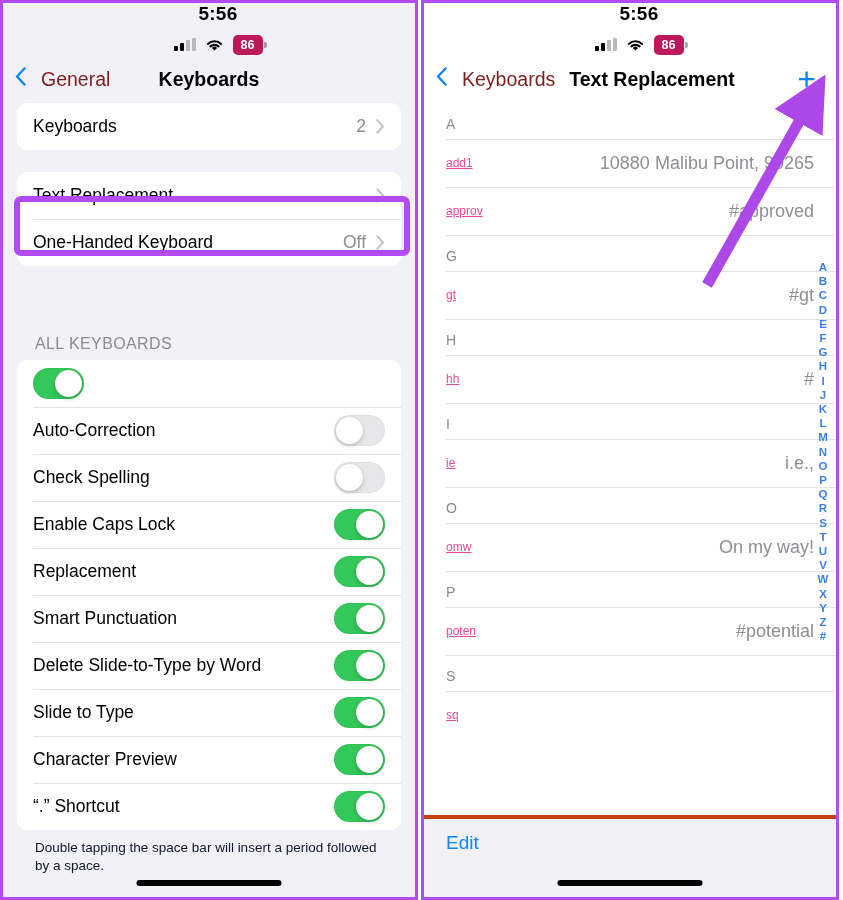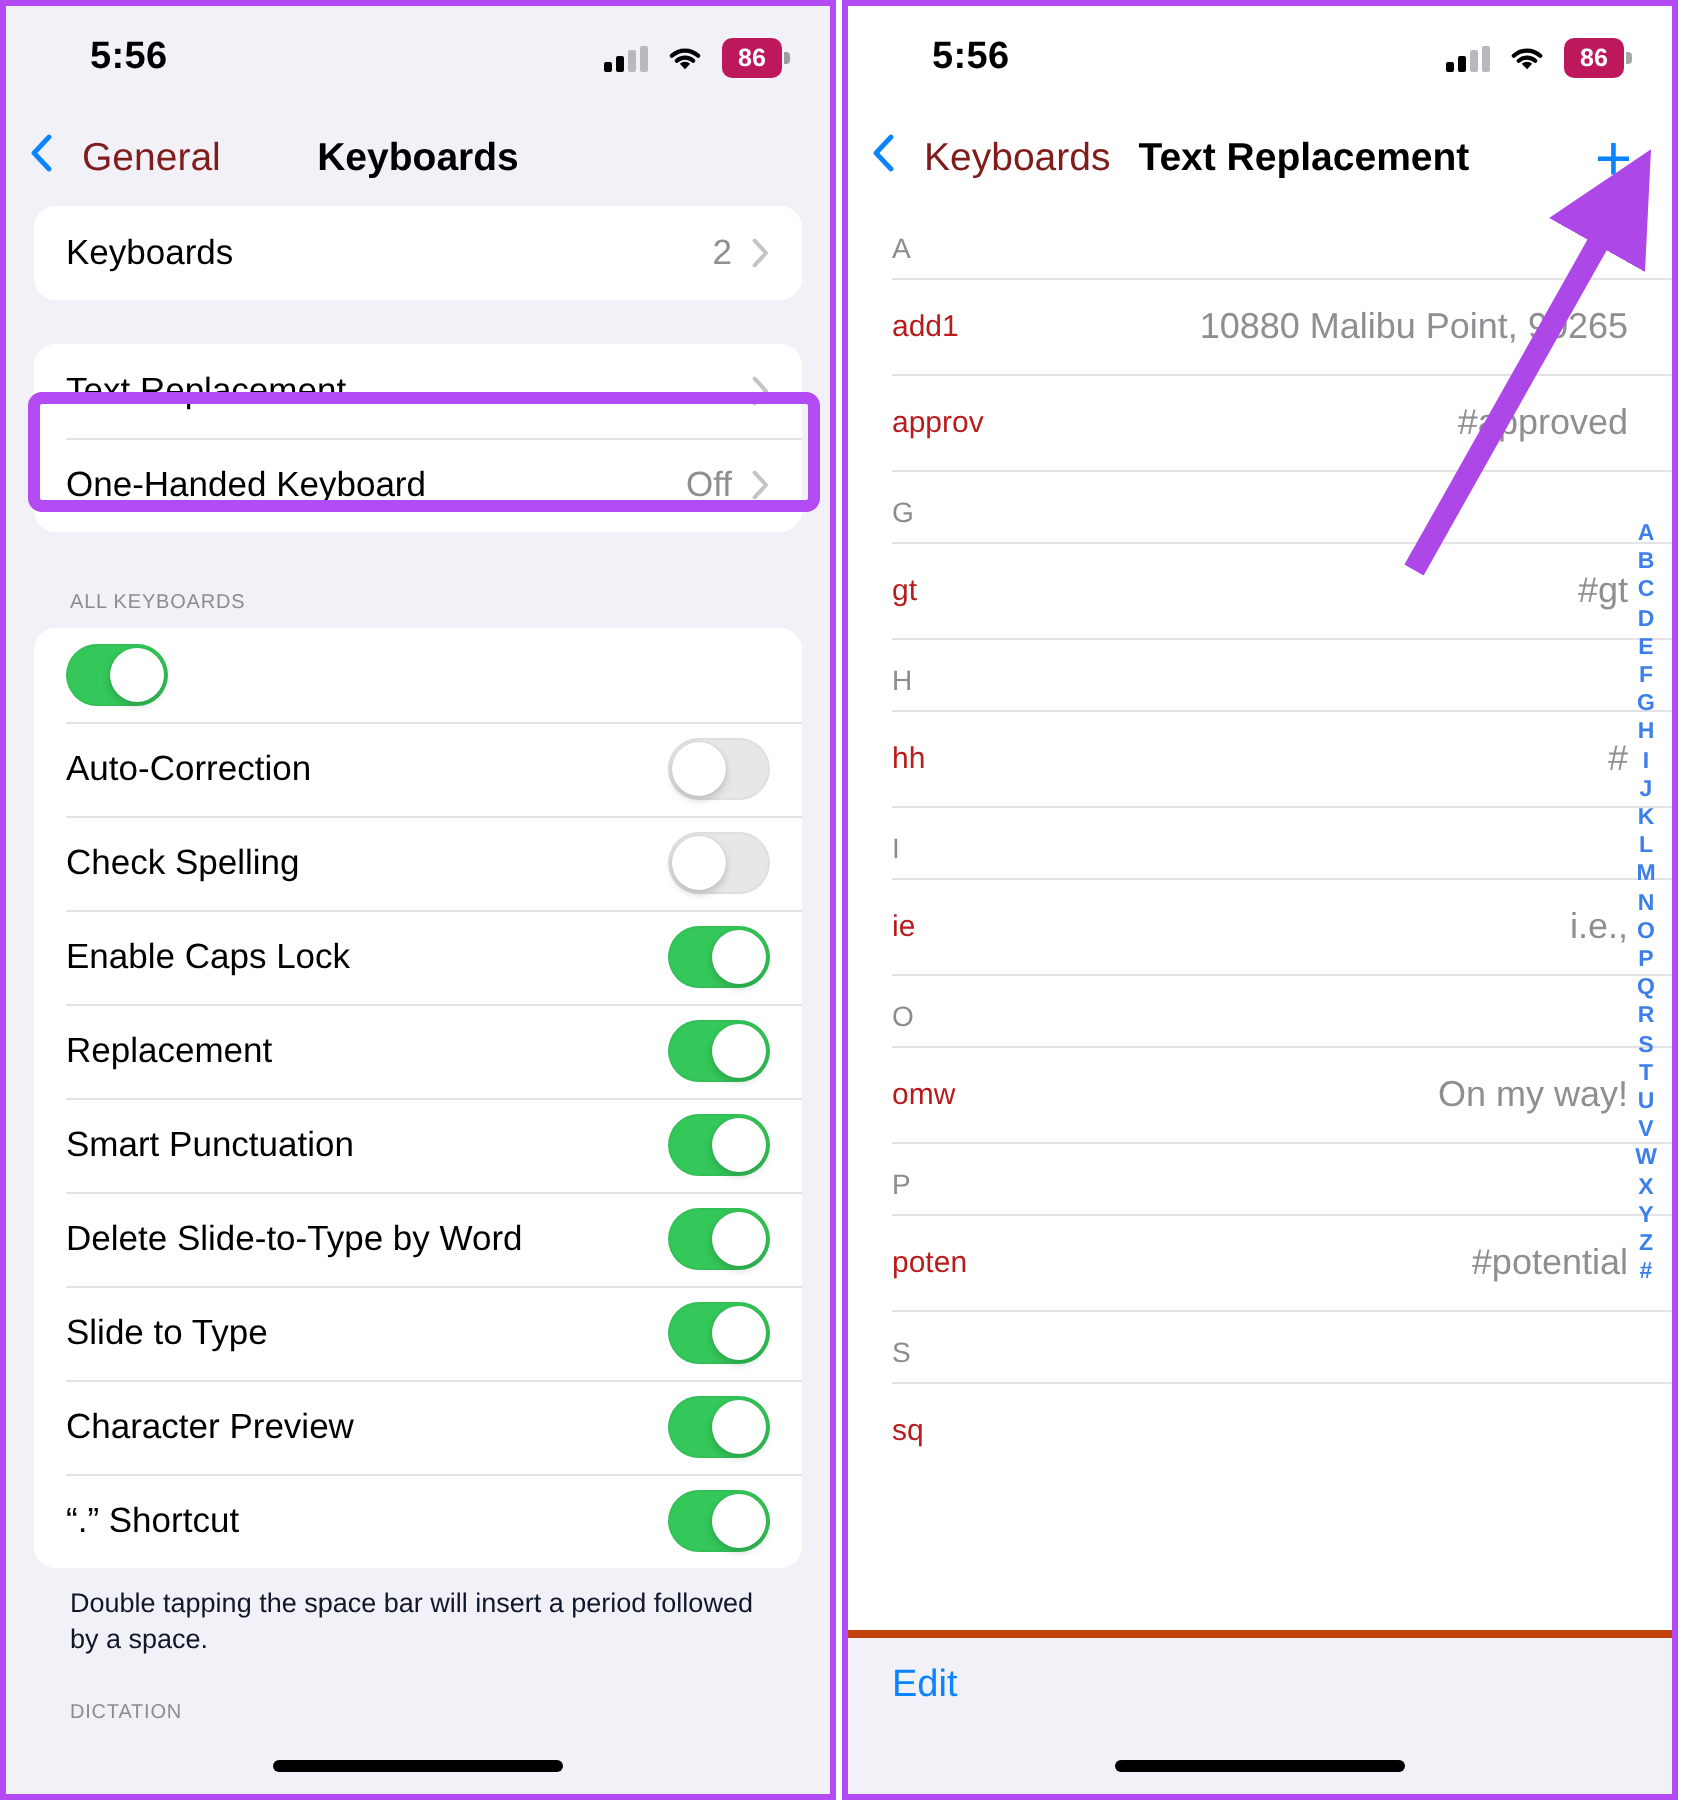"5:56" .statusbar { flex-direction: none -> column }
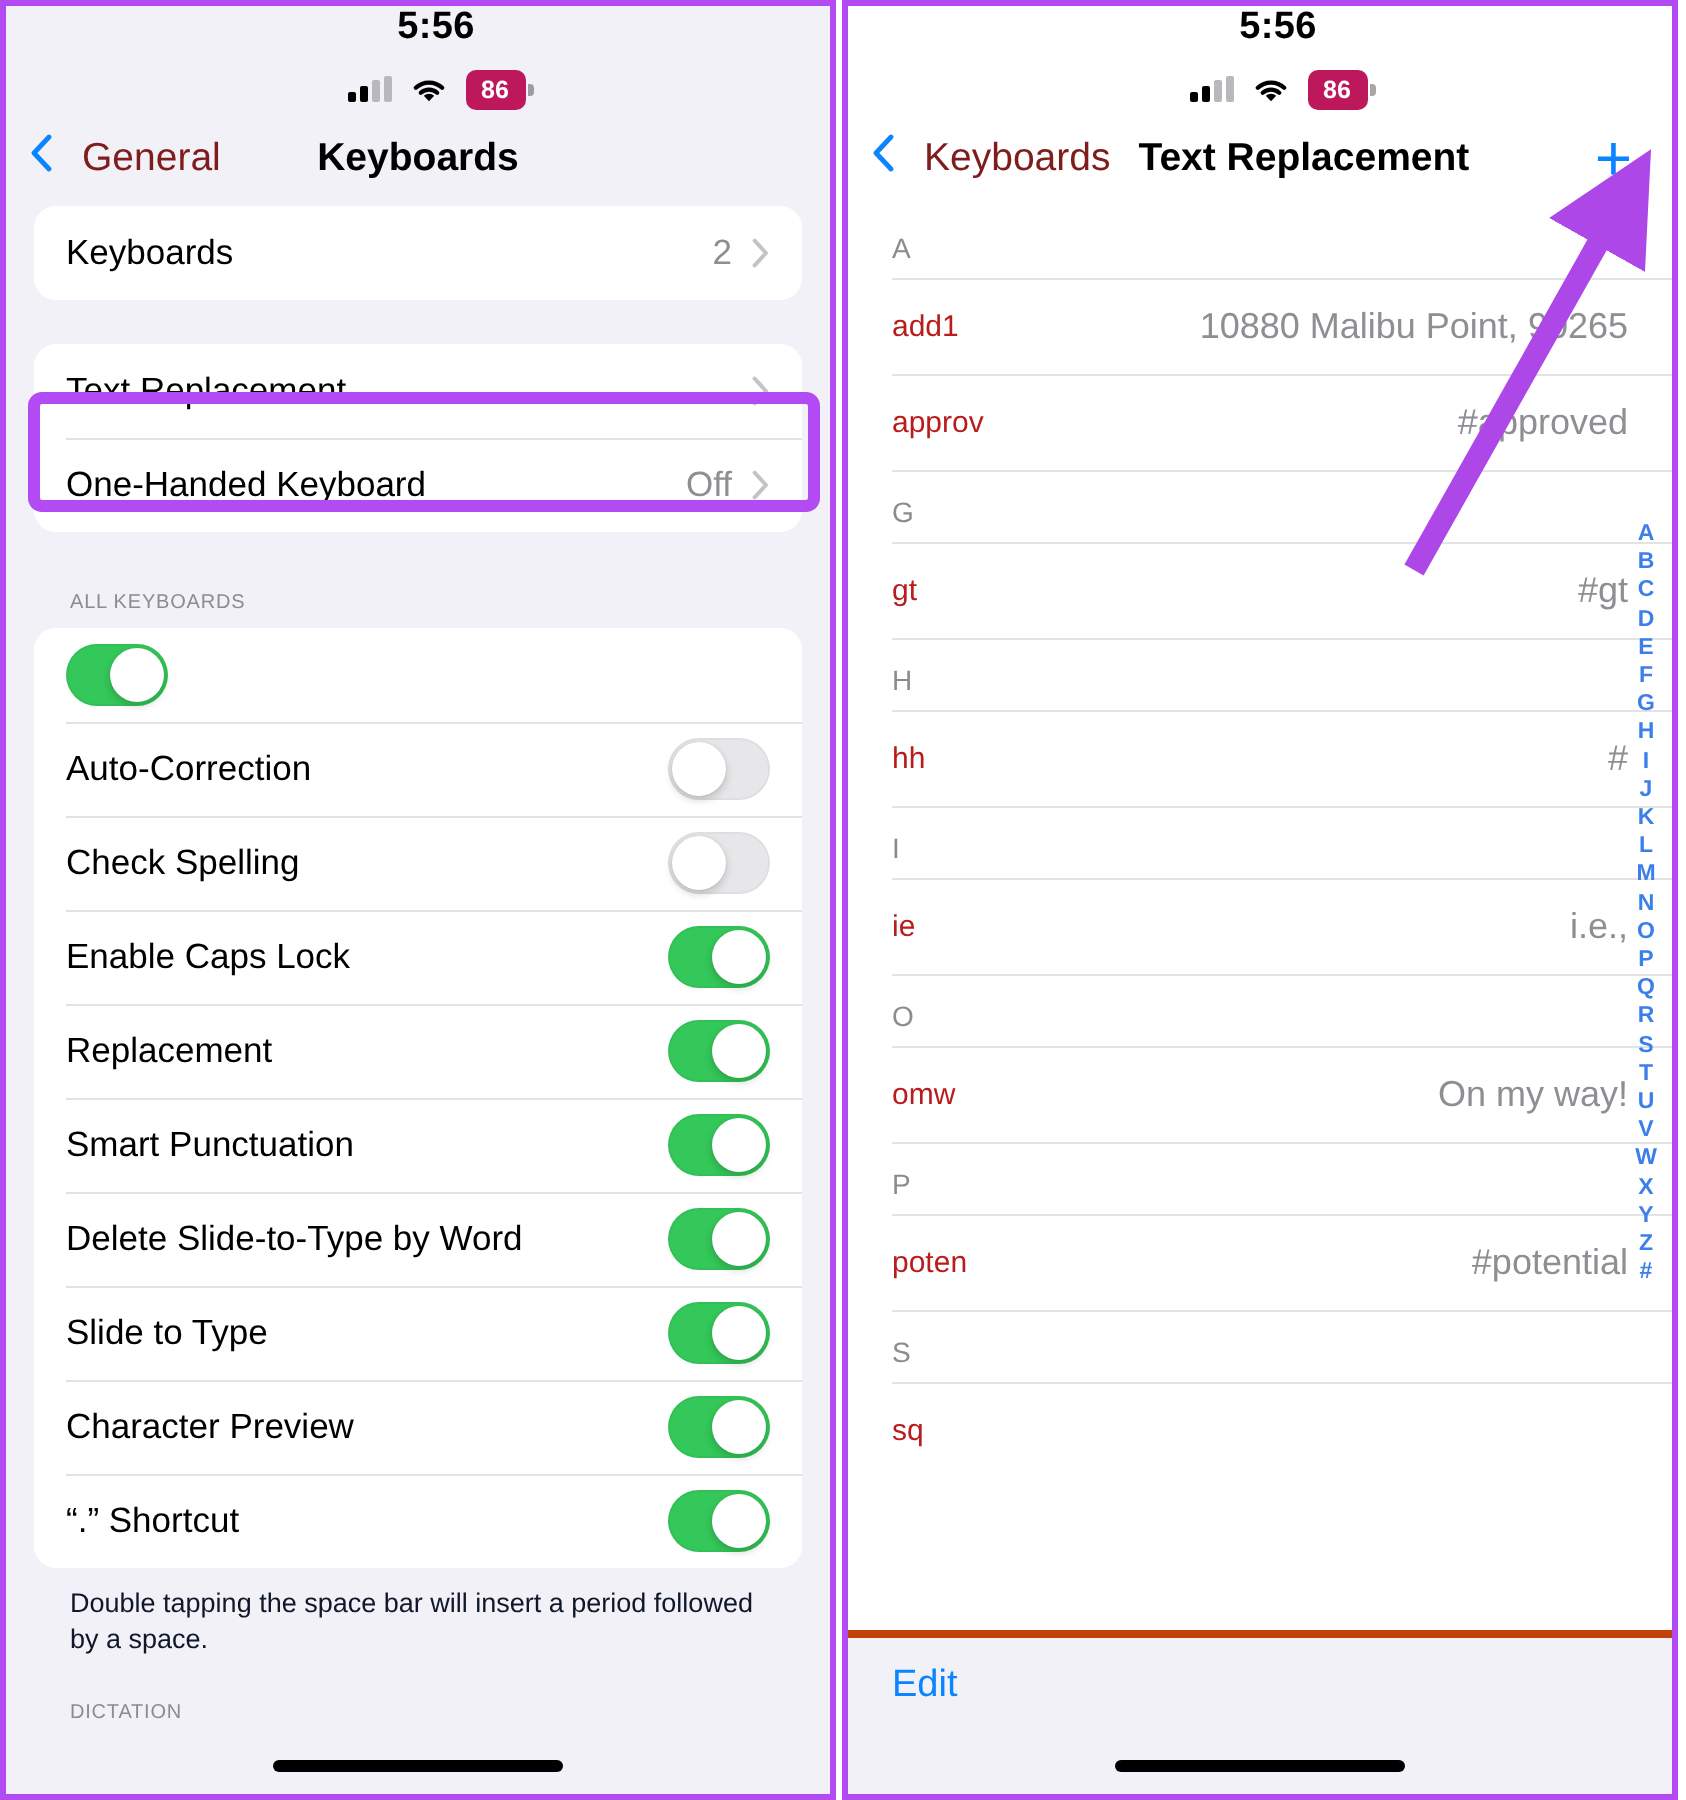"add1" .tr-row .shortcut { color: #b91c1c -> #ec4899; font-size: 15px -> 12px; text-decoration: none -> underline }
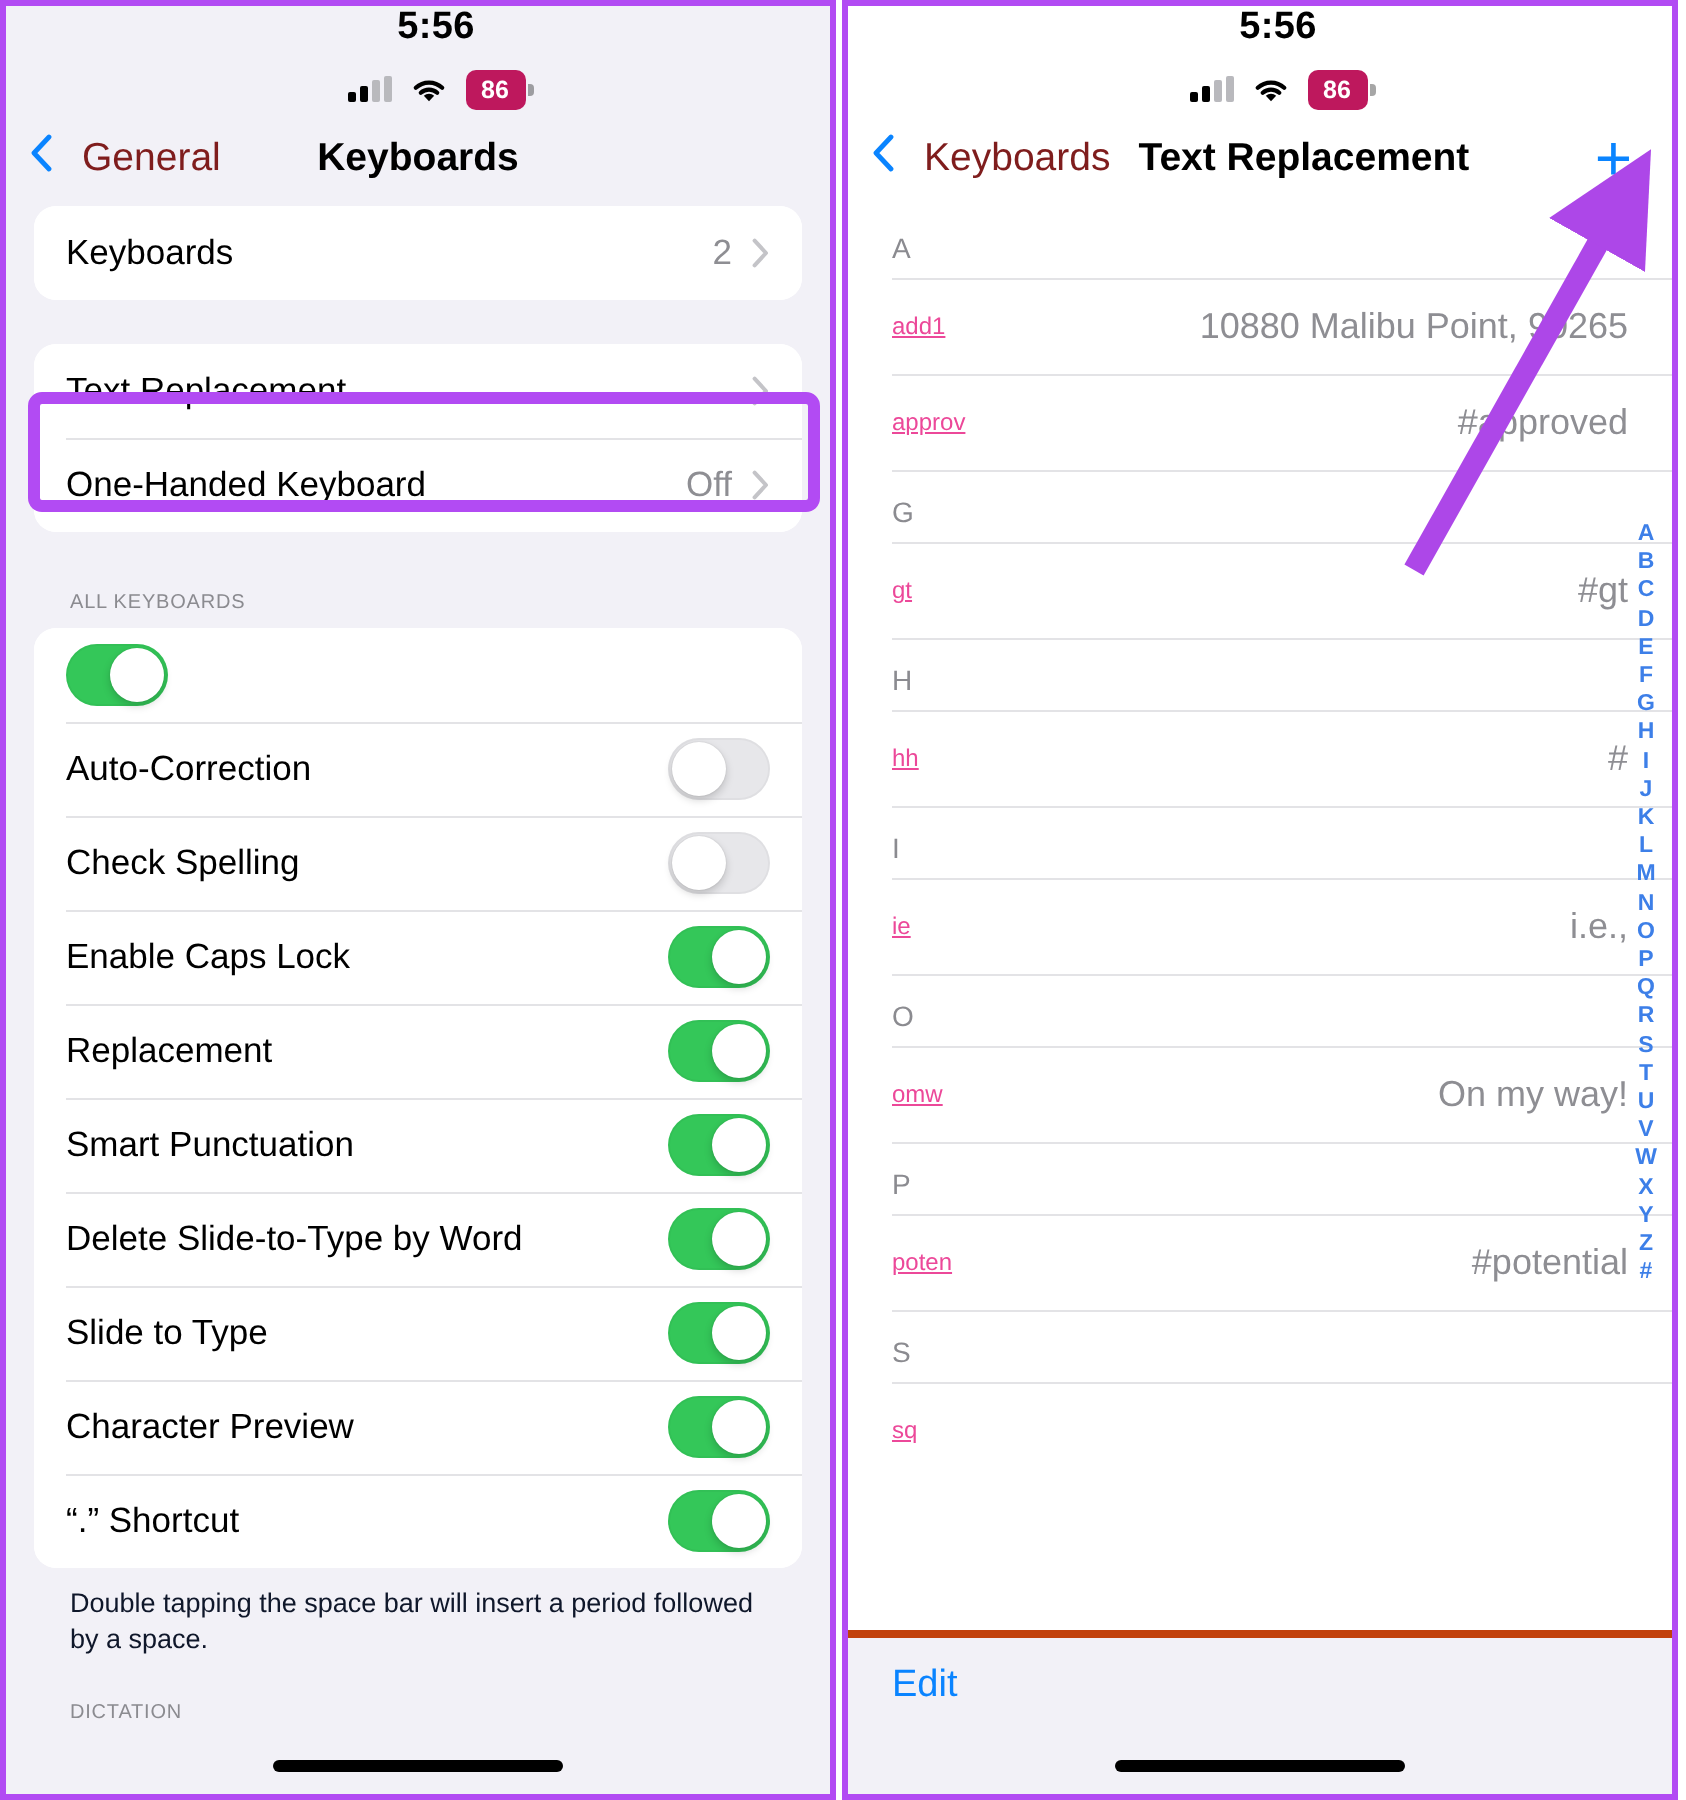"ALL KEYBOARDS" .section-header { font-size: 10px -> 16px; margin-top: none -> 39px }
